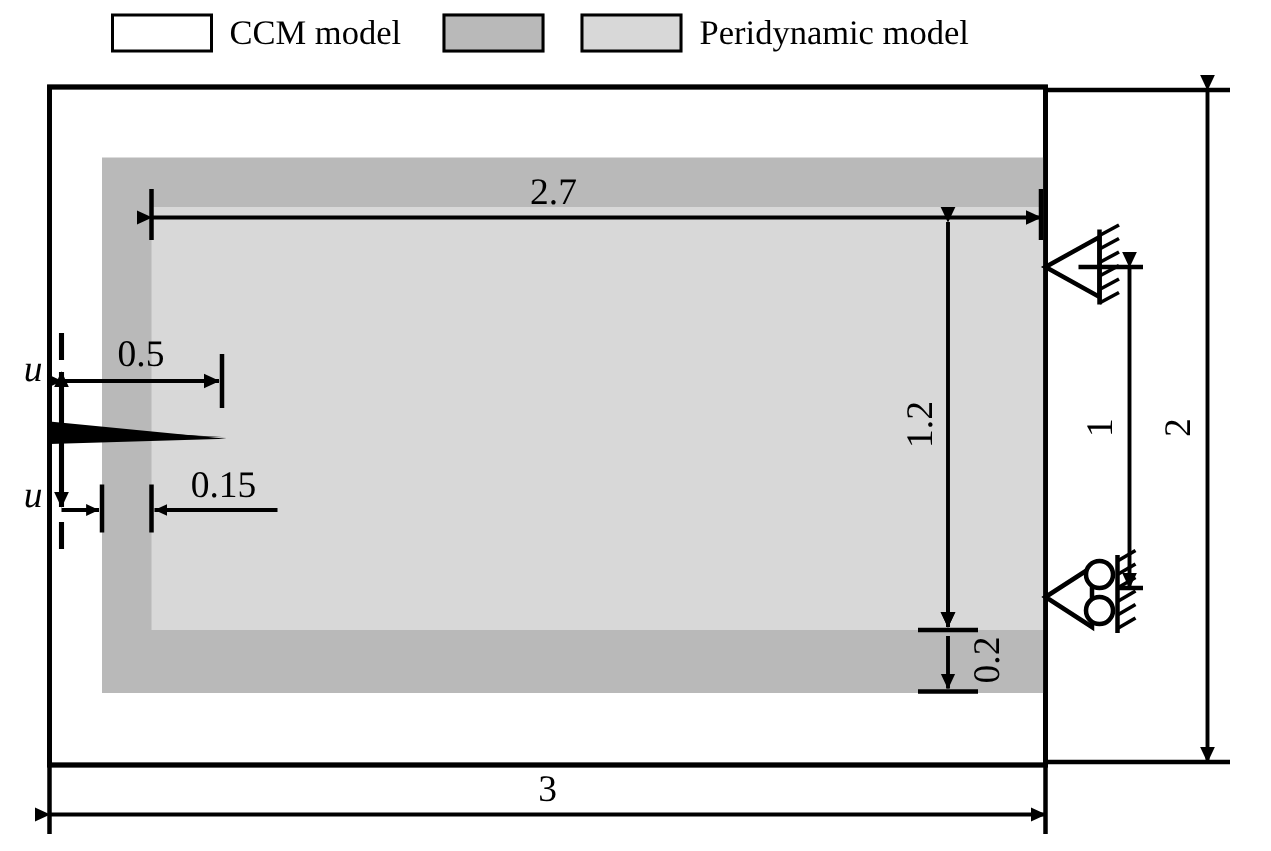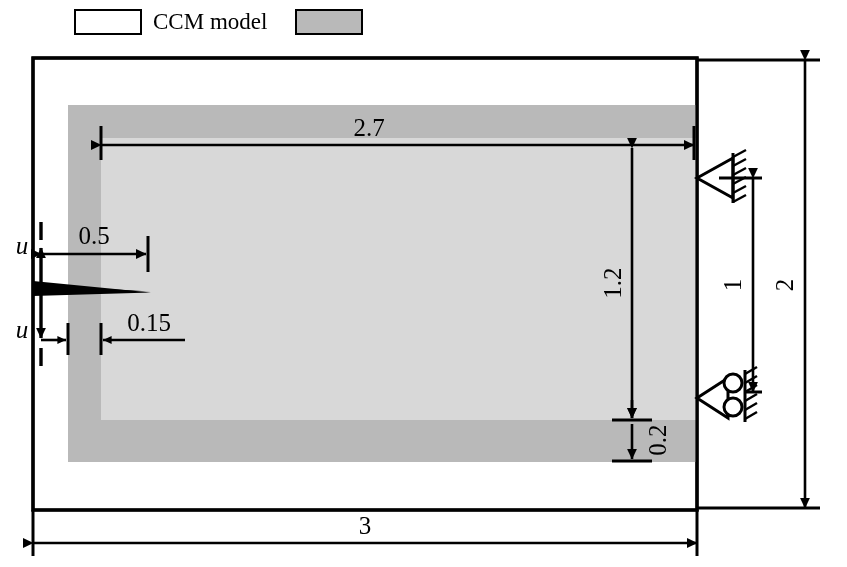"Peridynamic model" div.legend-item { html: none -> <div> <span></span> <span>Peridynamic model</span> </div> }
